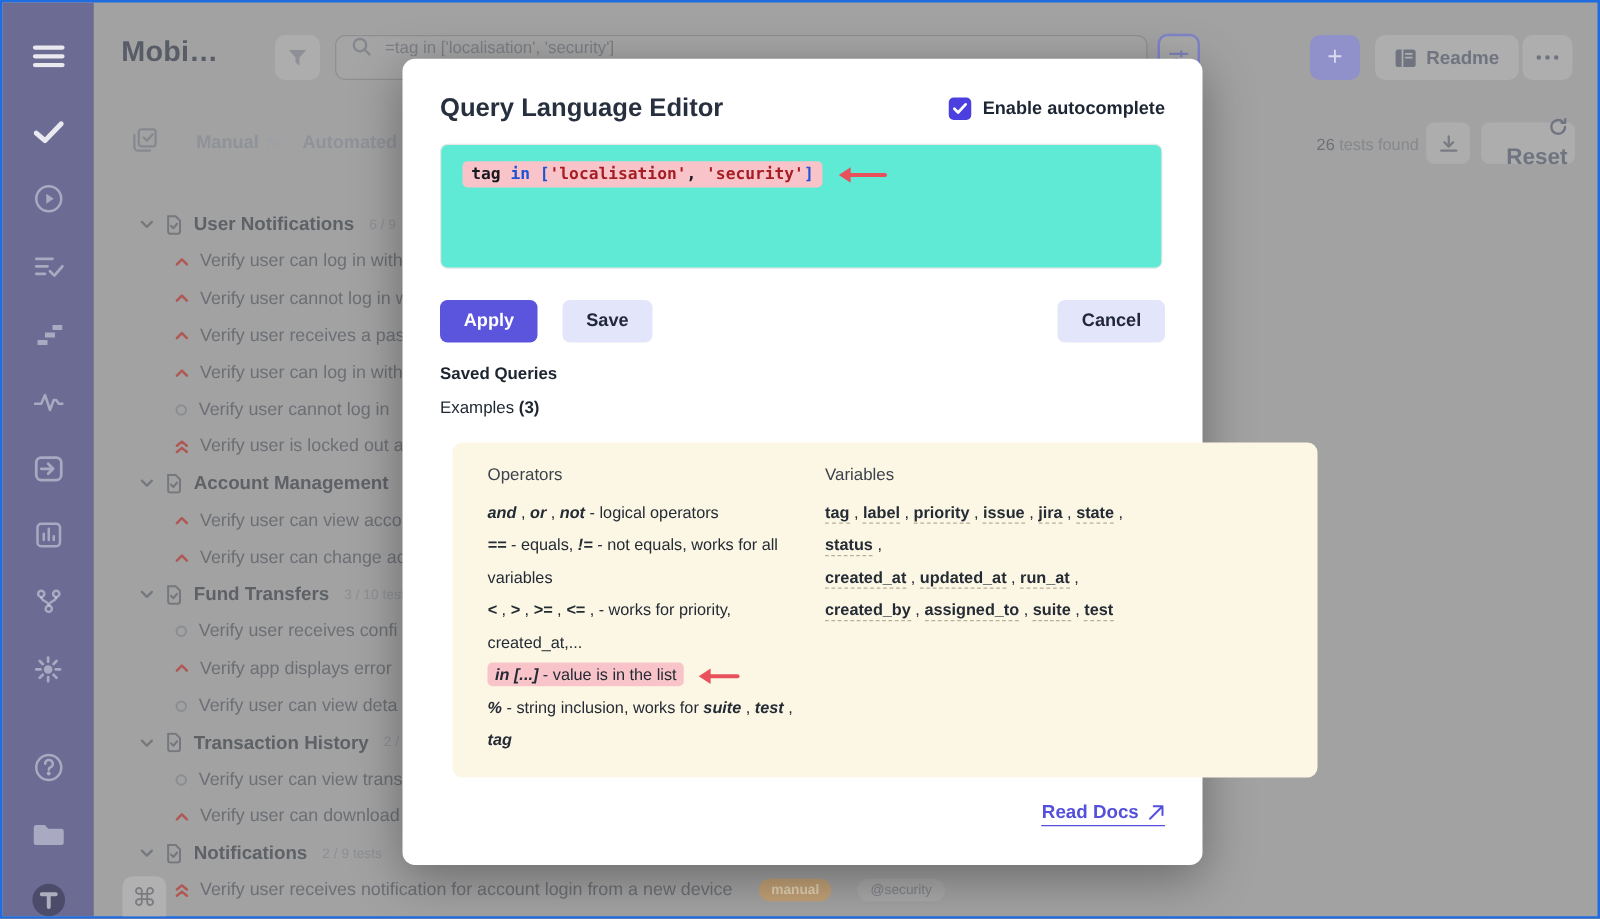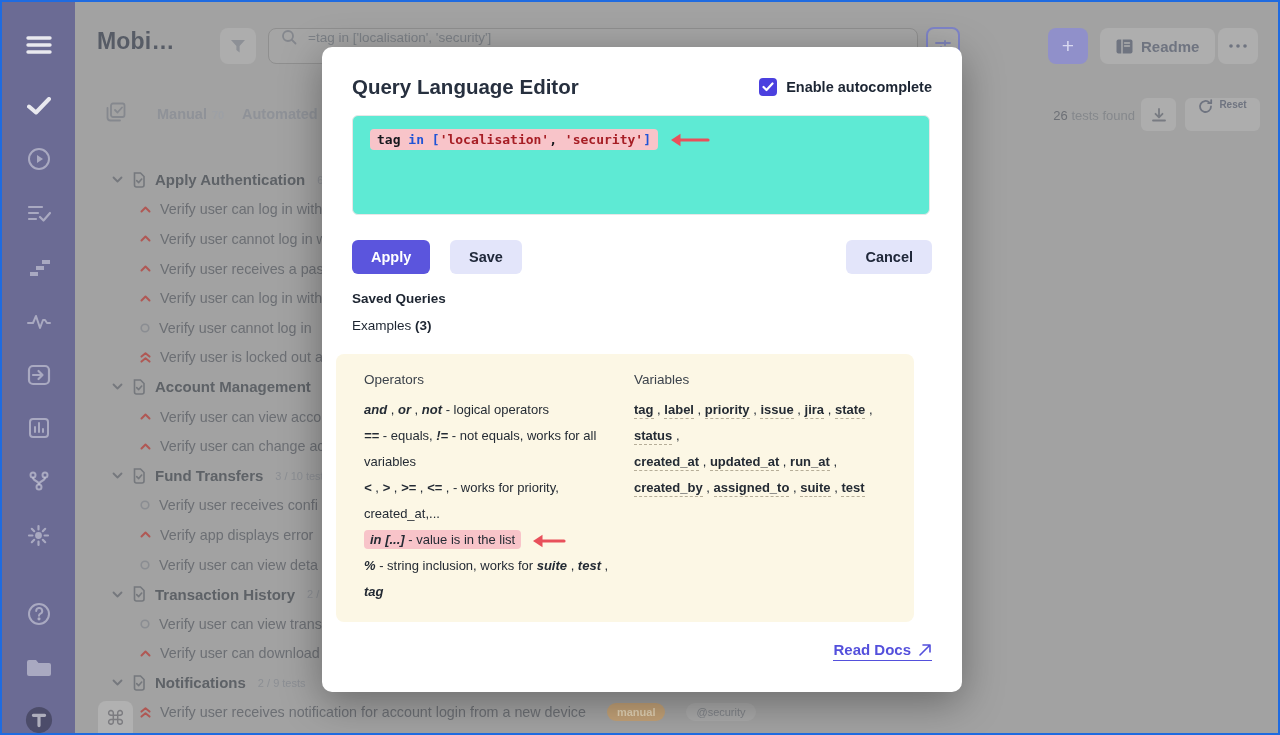"Reset" .reset-btn { align-items: flex-start -> flex-end; flex-direction: none -> column; font-size: 10px -> 18px }
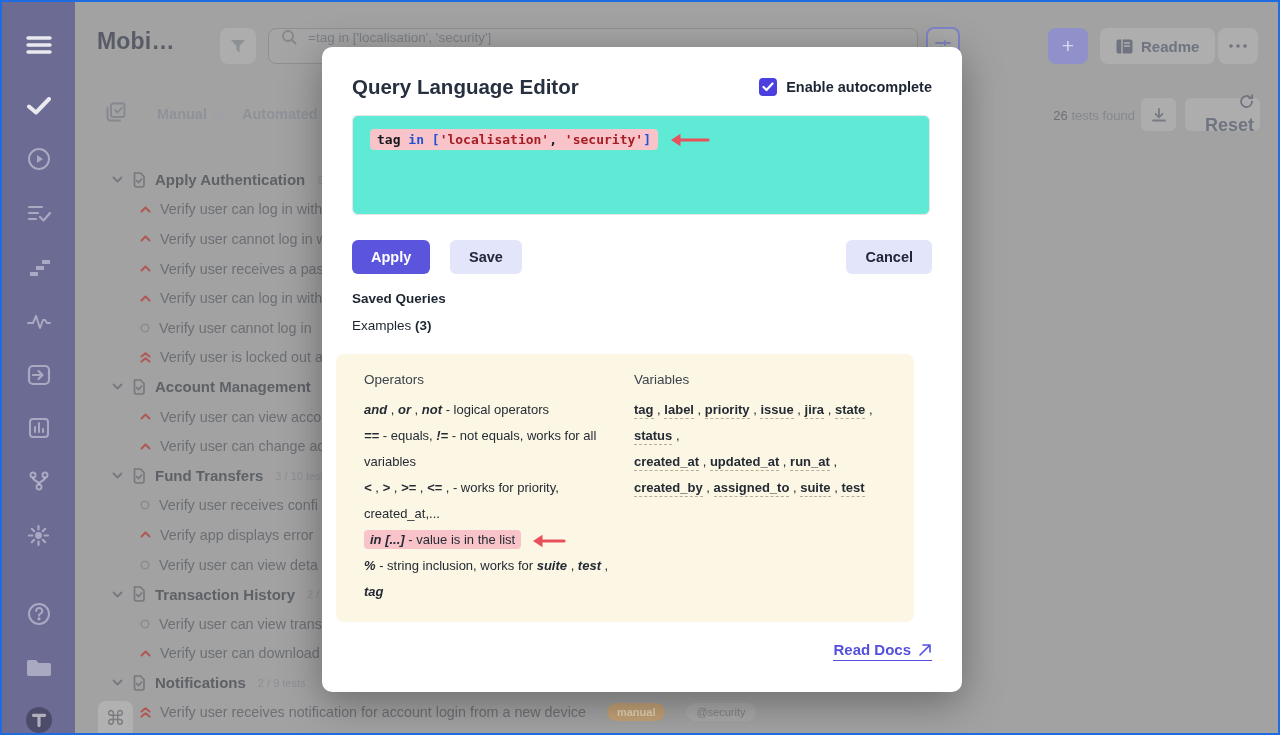"Apply Authentication" span.nm { text: Apply Authentication -> User Notifications }
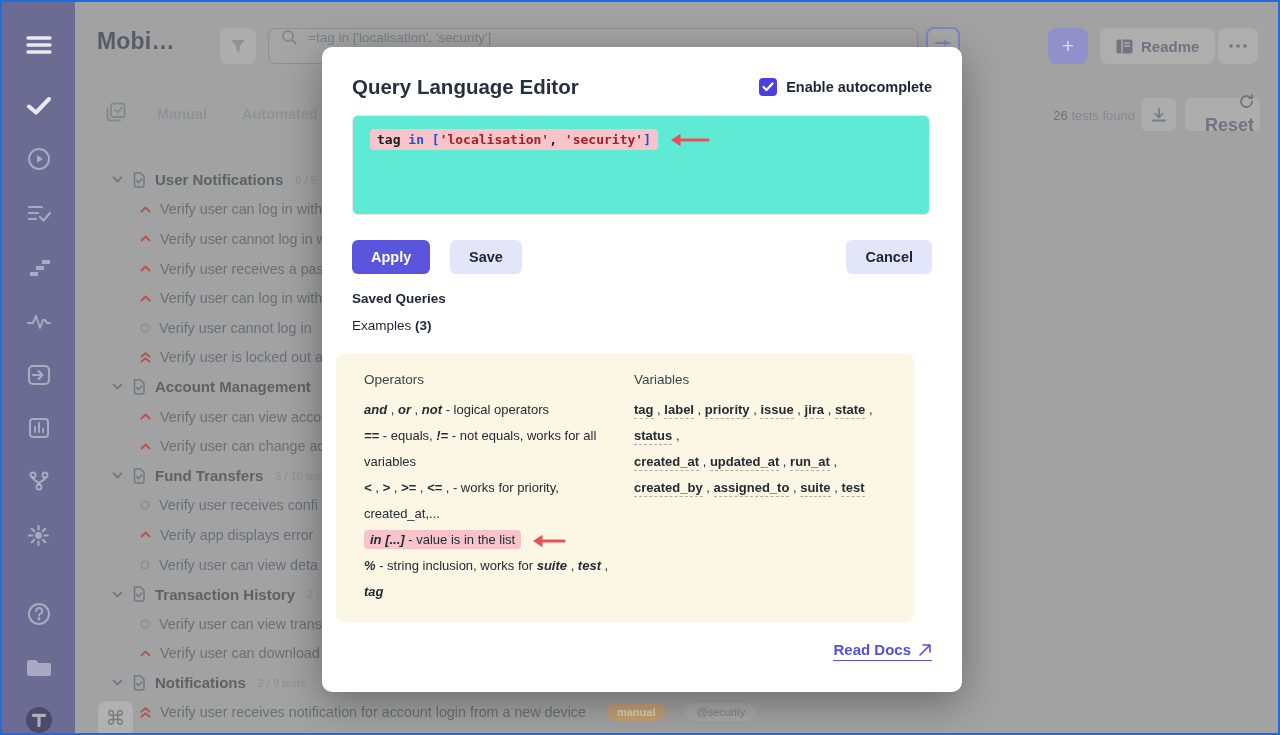"Operators" .help { left: 14px -> 40px; width: 578px -> 692px }
